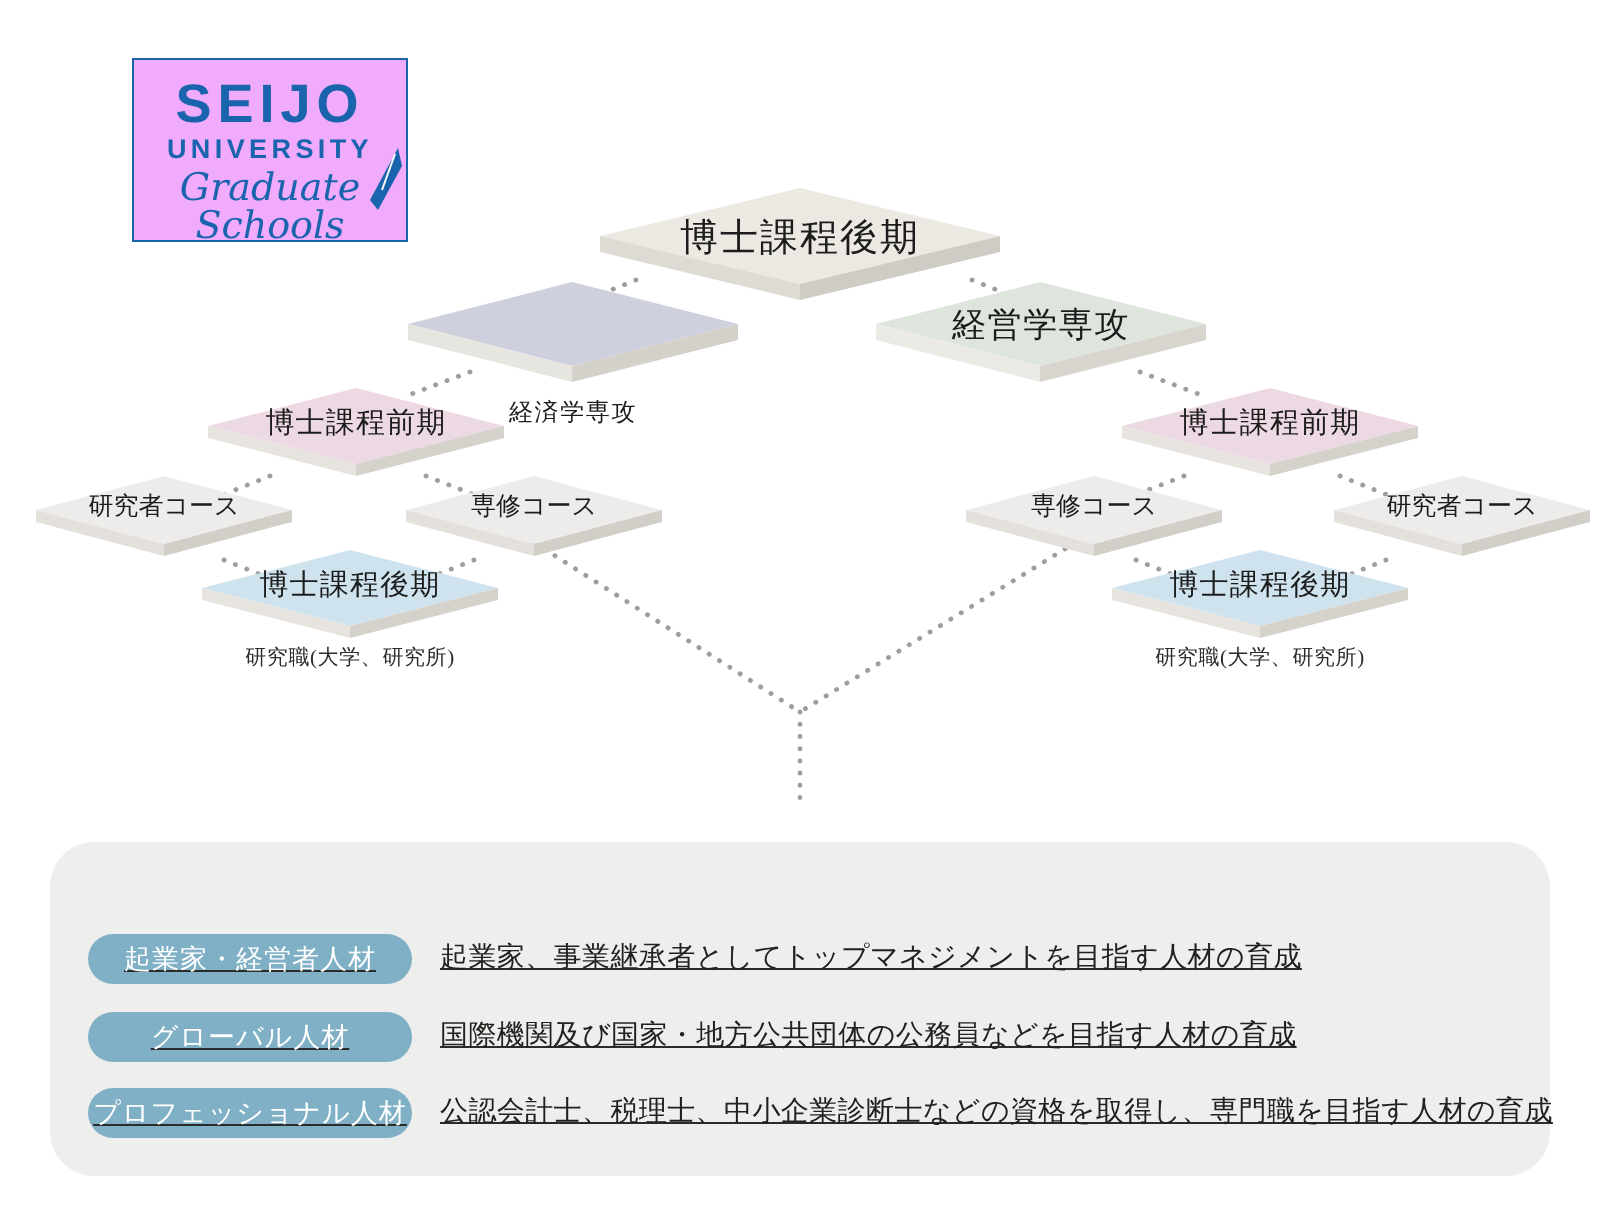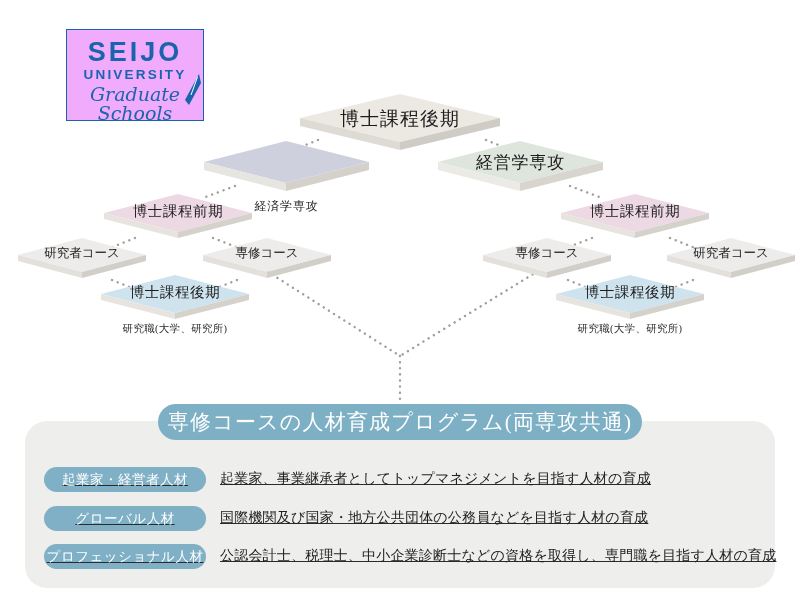"専修コースの人材育成プログラム(両専攻共通)" div.panel-title { html: <div>専修コースの人材育成プログラム(両専攻共通)</div> -> none }
